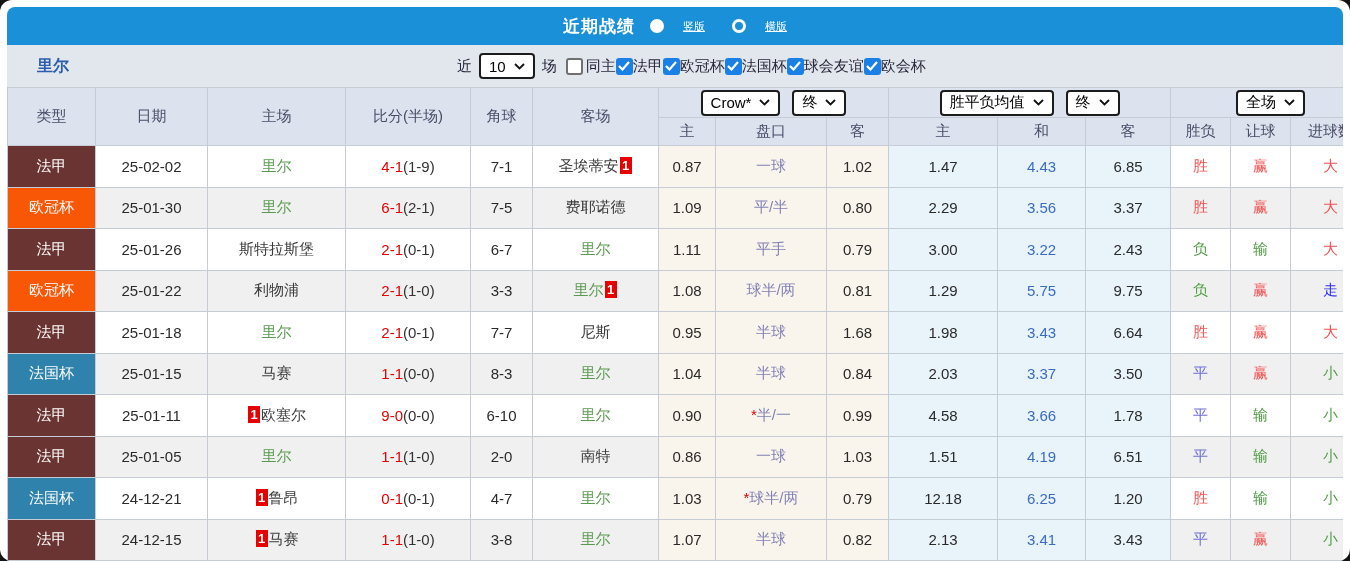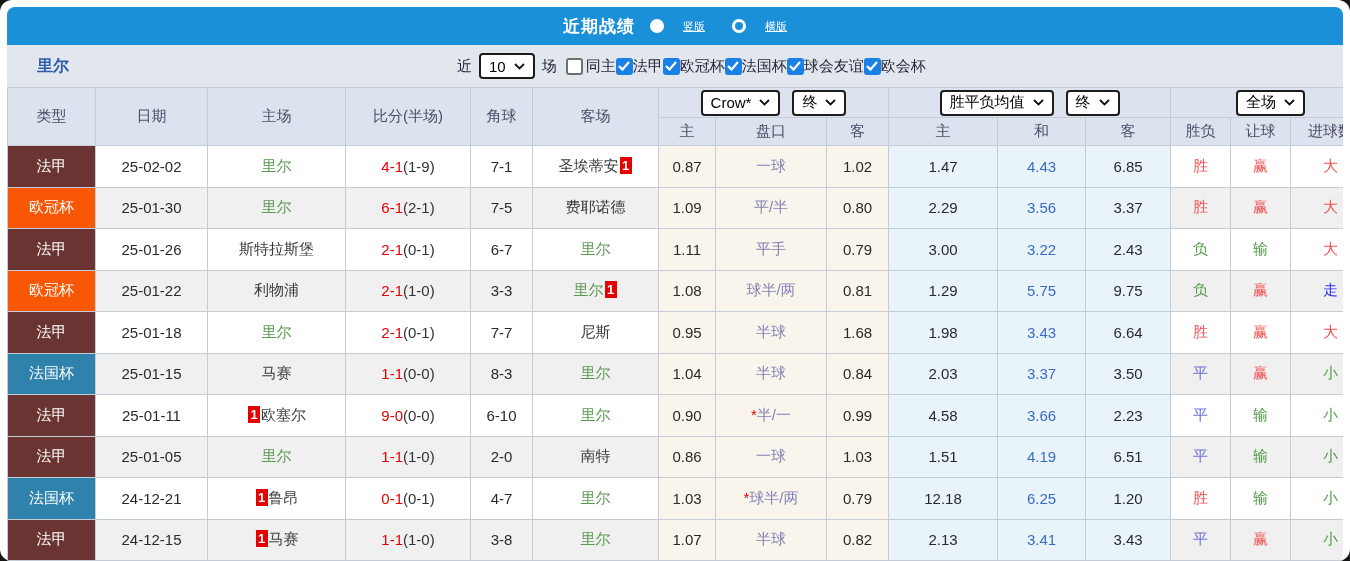"2.23" td.sky { text: 2.23 -> 1.78 }
